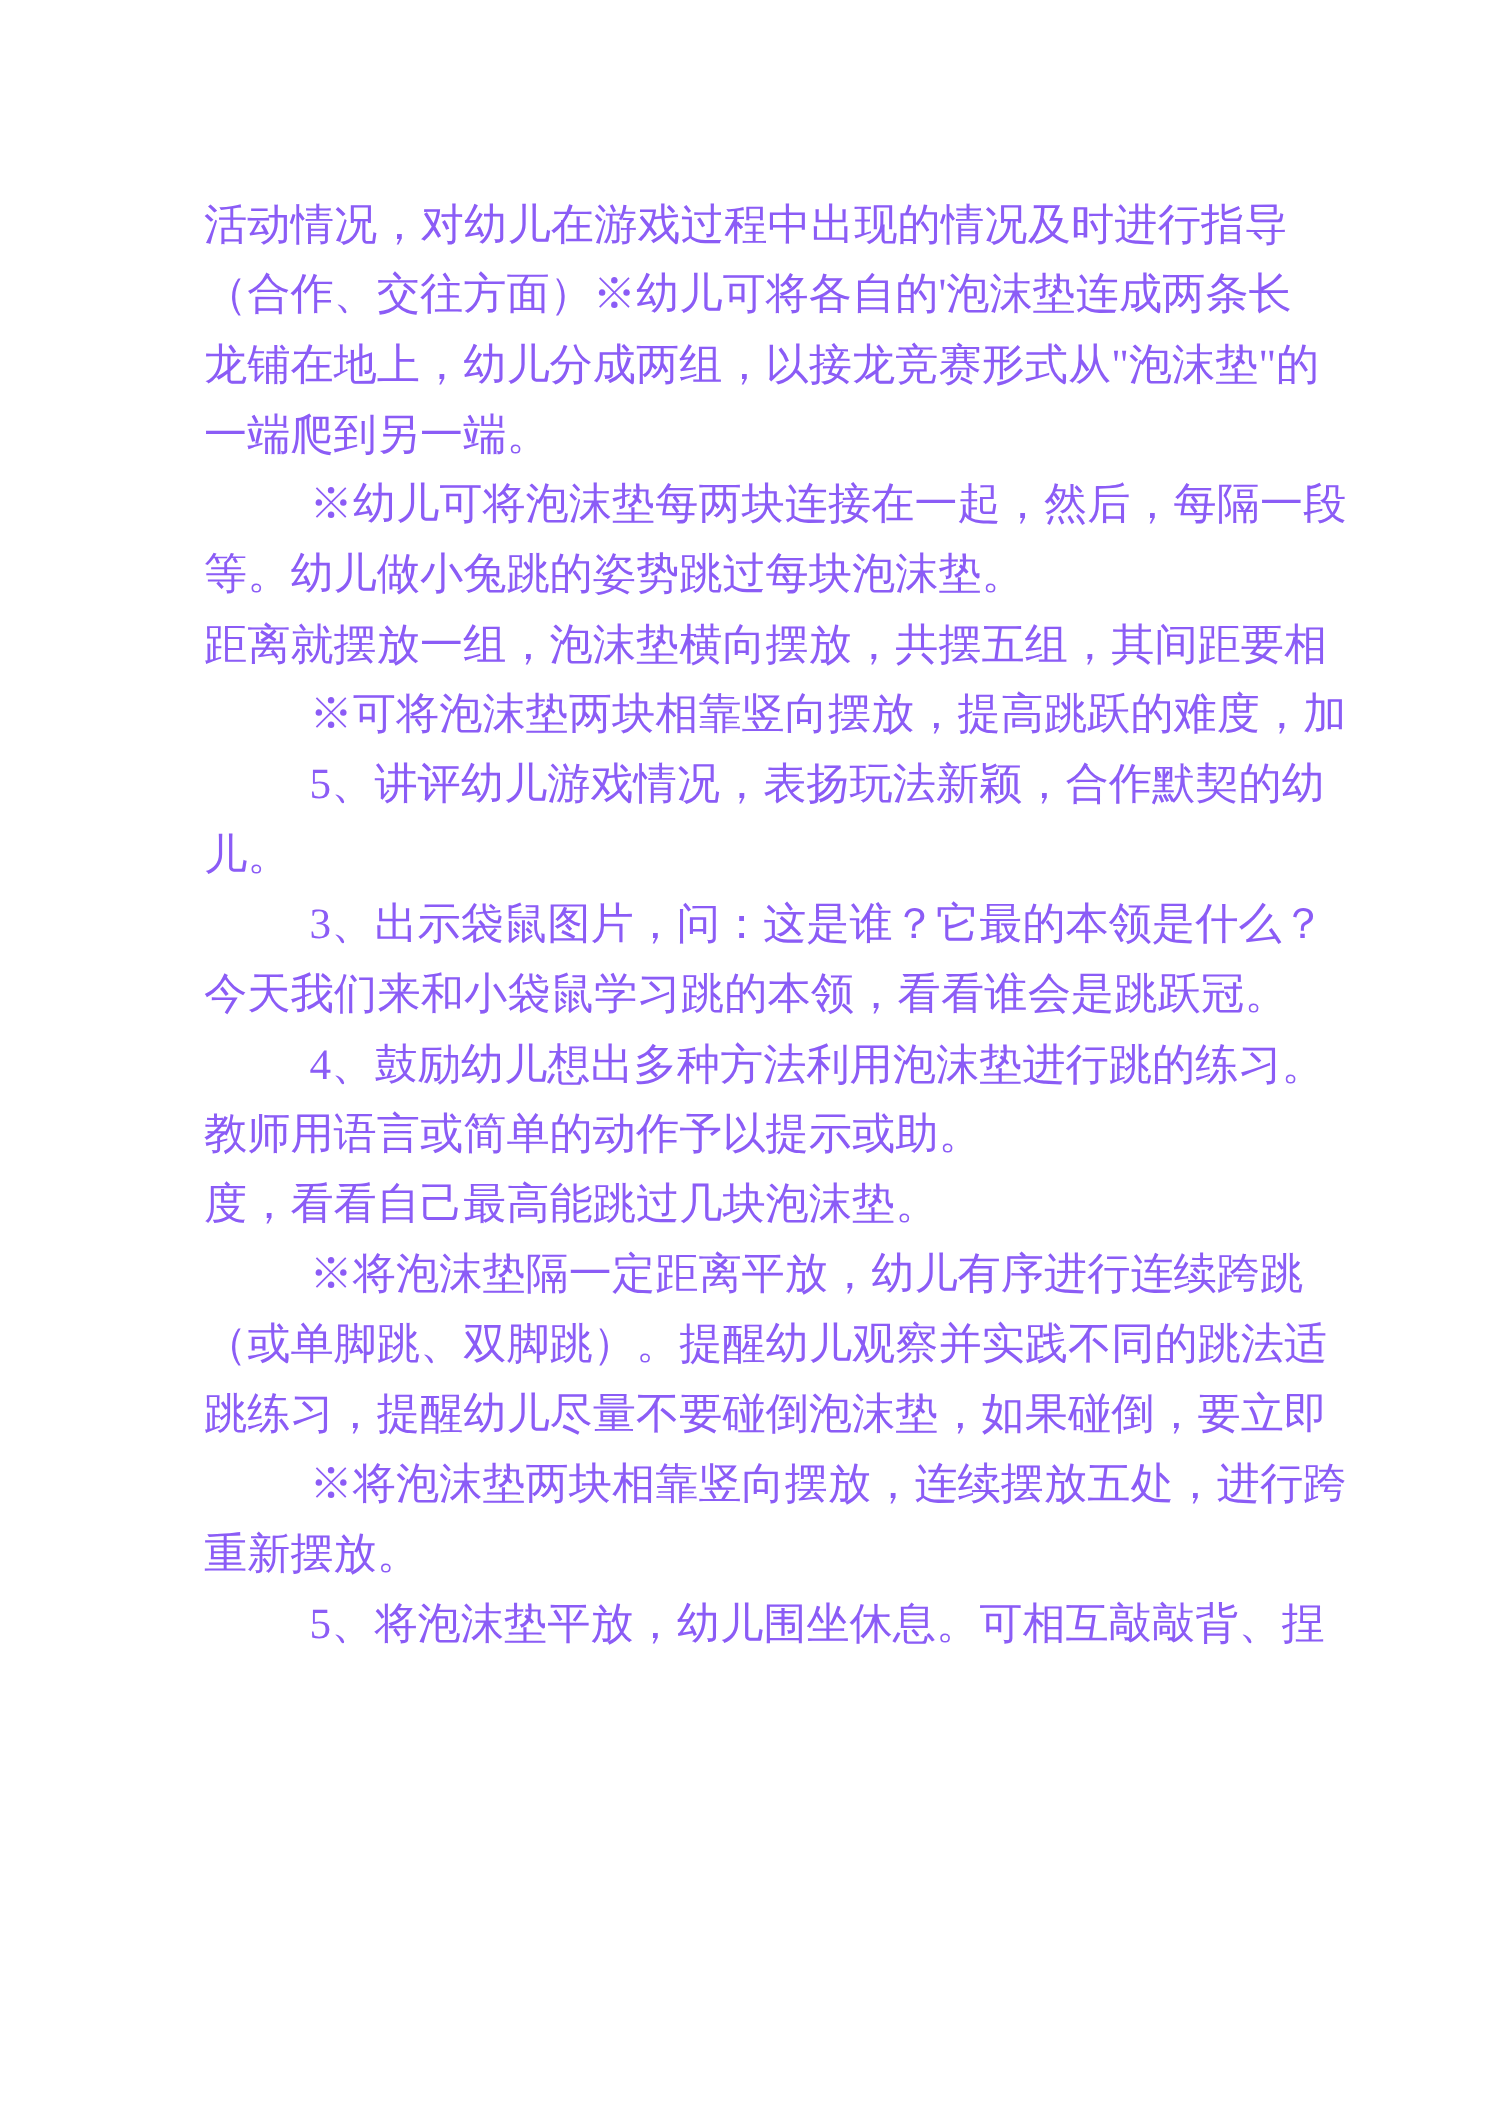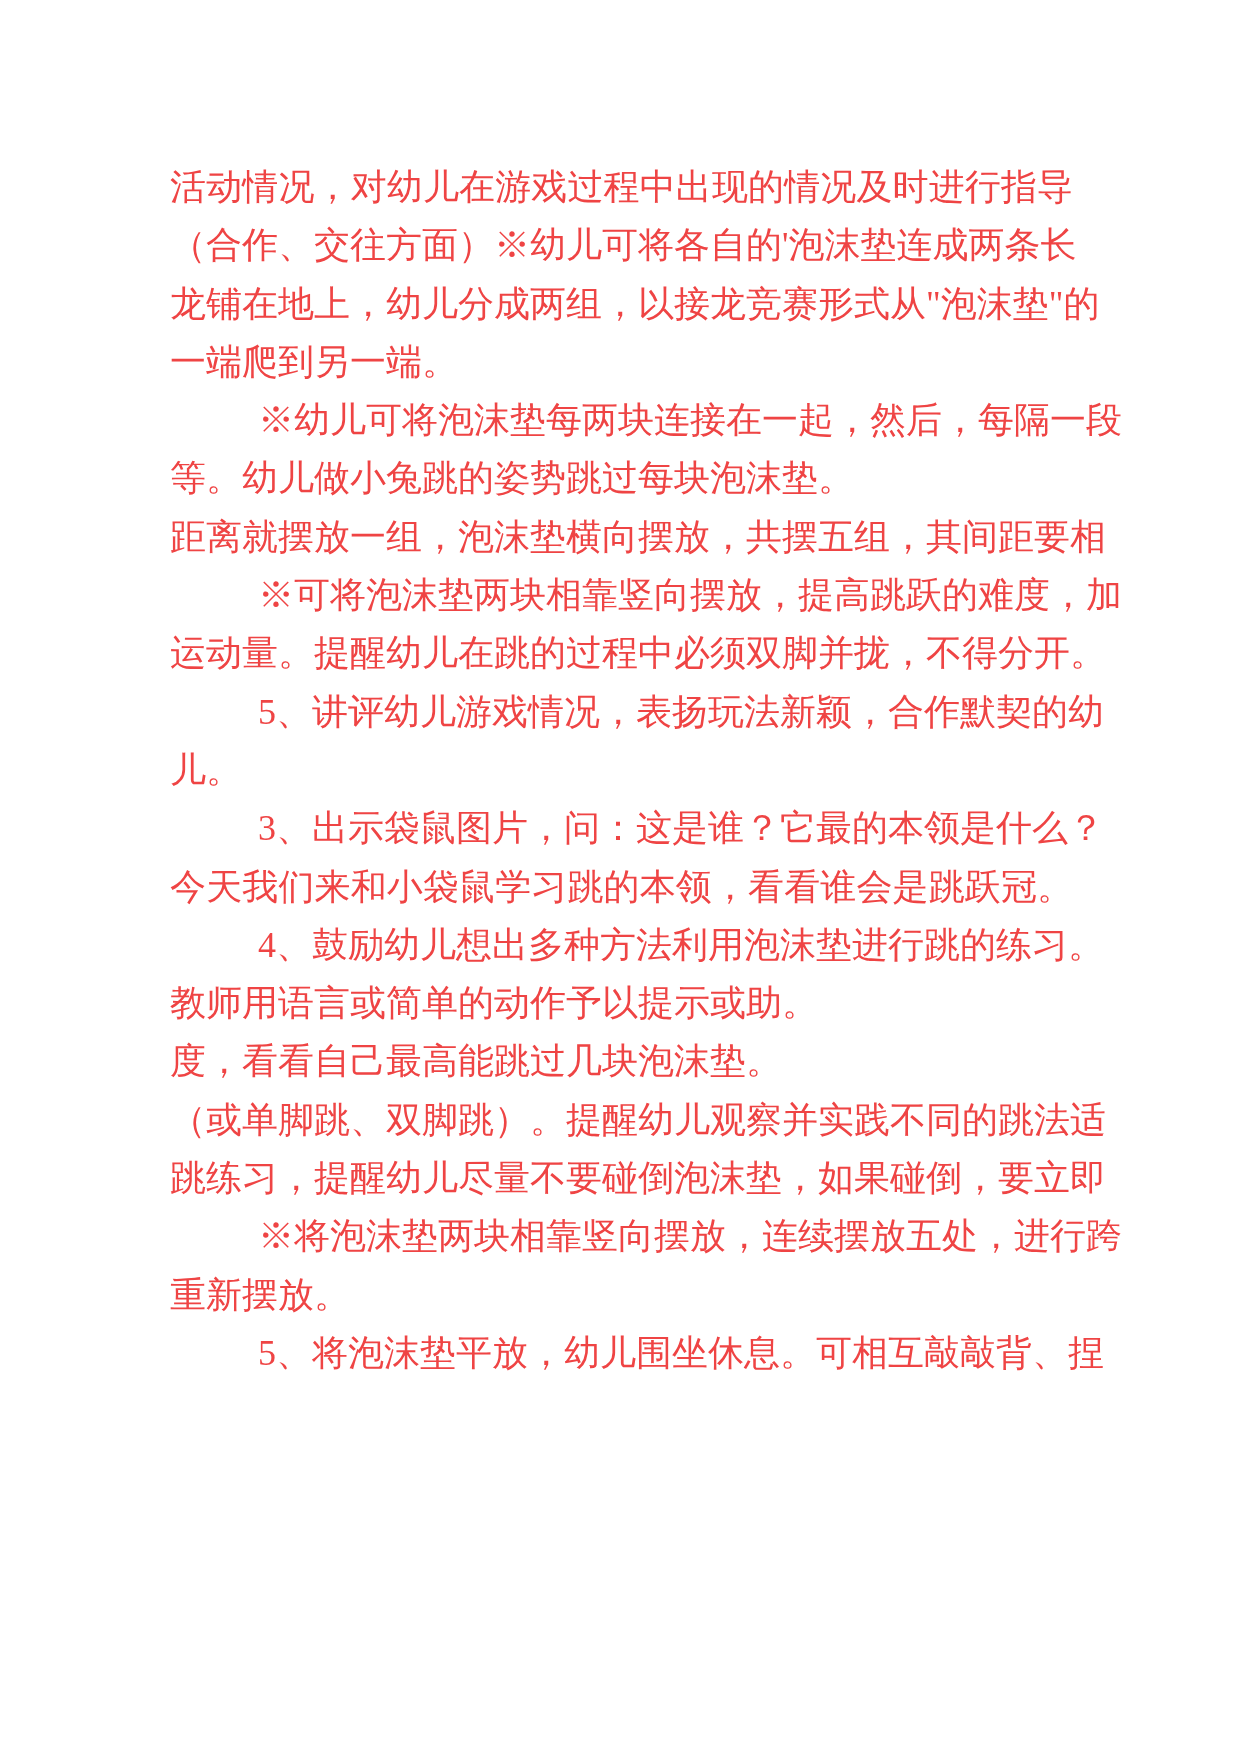"活动情况，对幼儿在游戏过程中出现的情况及时进行指导" .line { color: #ef4444 -> #8b5cf6 }
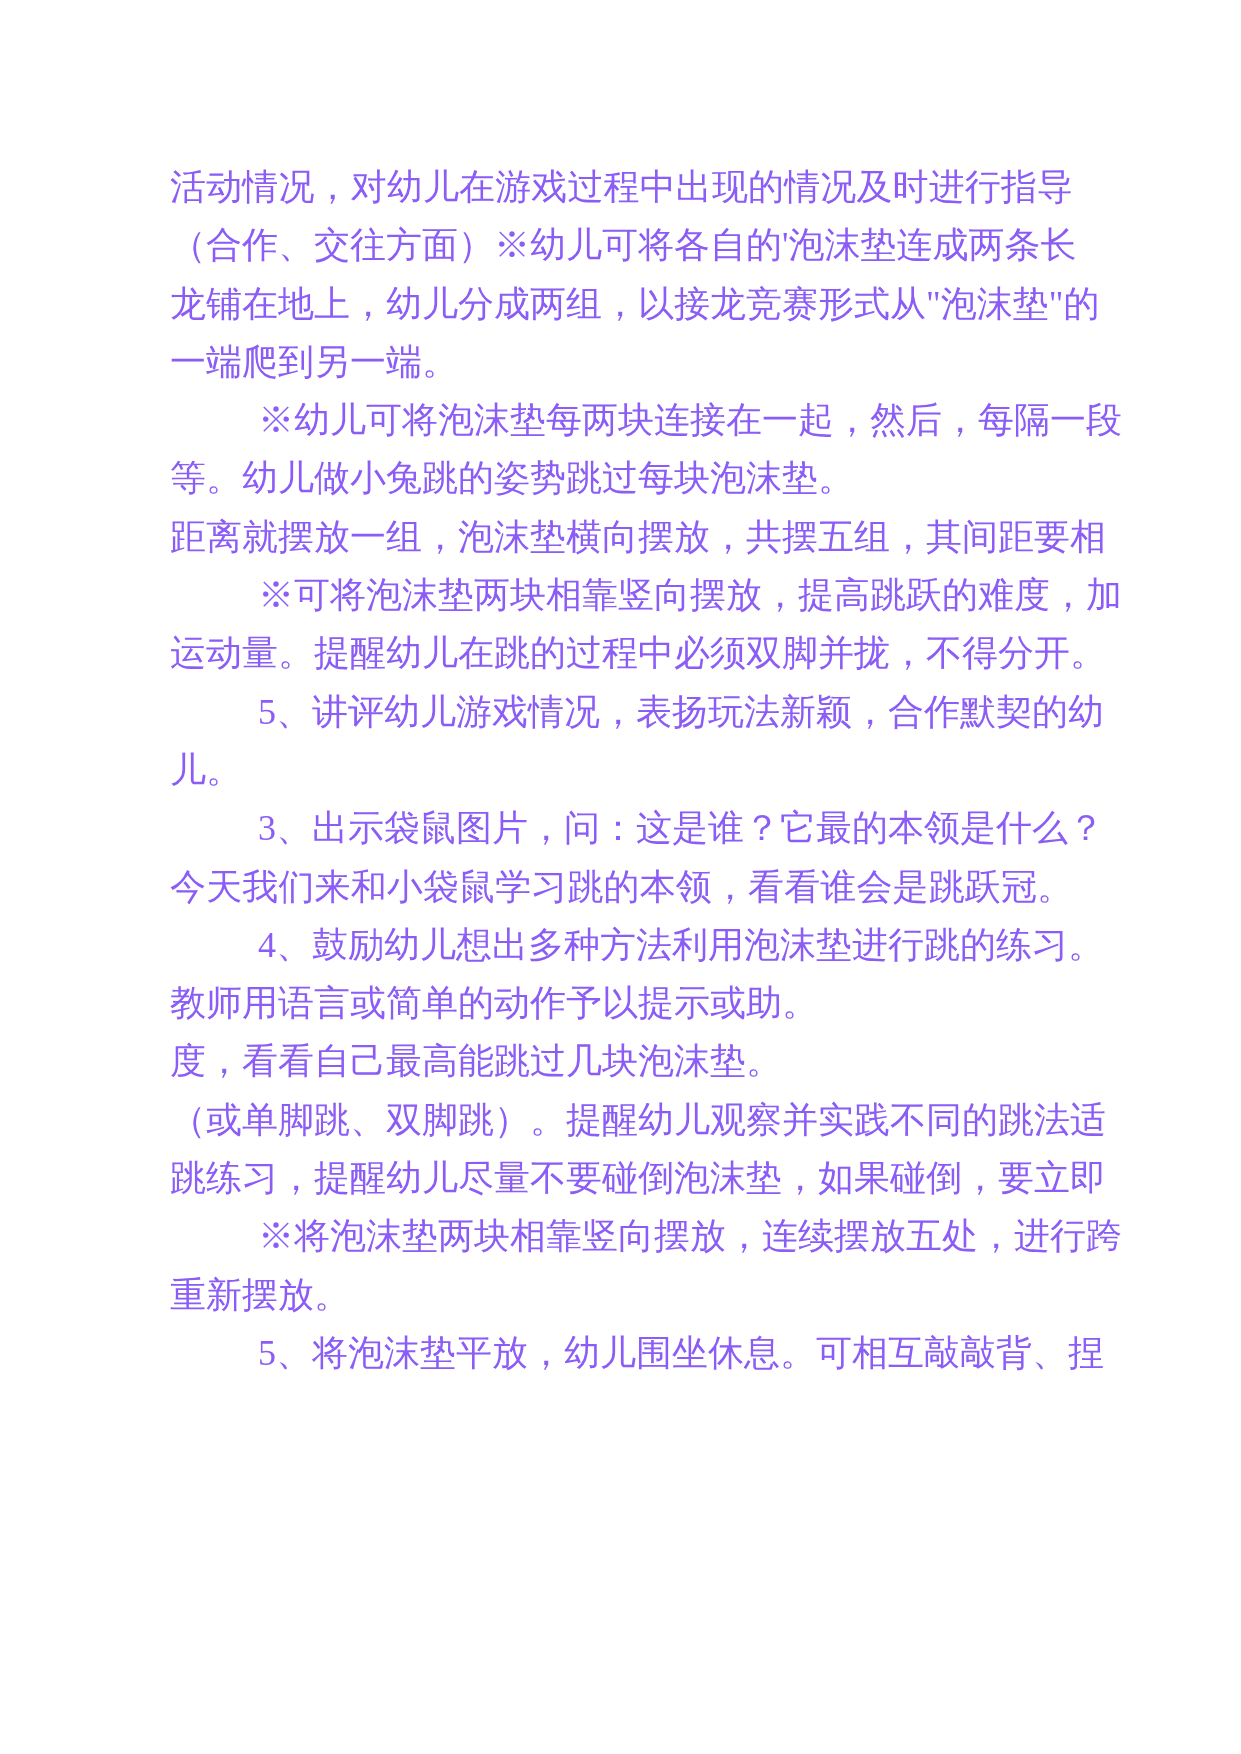"运动量。提醒幼儿在跳的过程中必须双脚并拢，不得分开。" div.line { html: <div>运动量。提醒幼儿在跳的过程中必须双脚并拢，不得分开。</div> -> none }
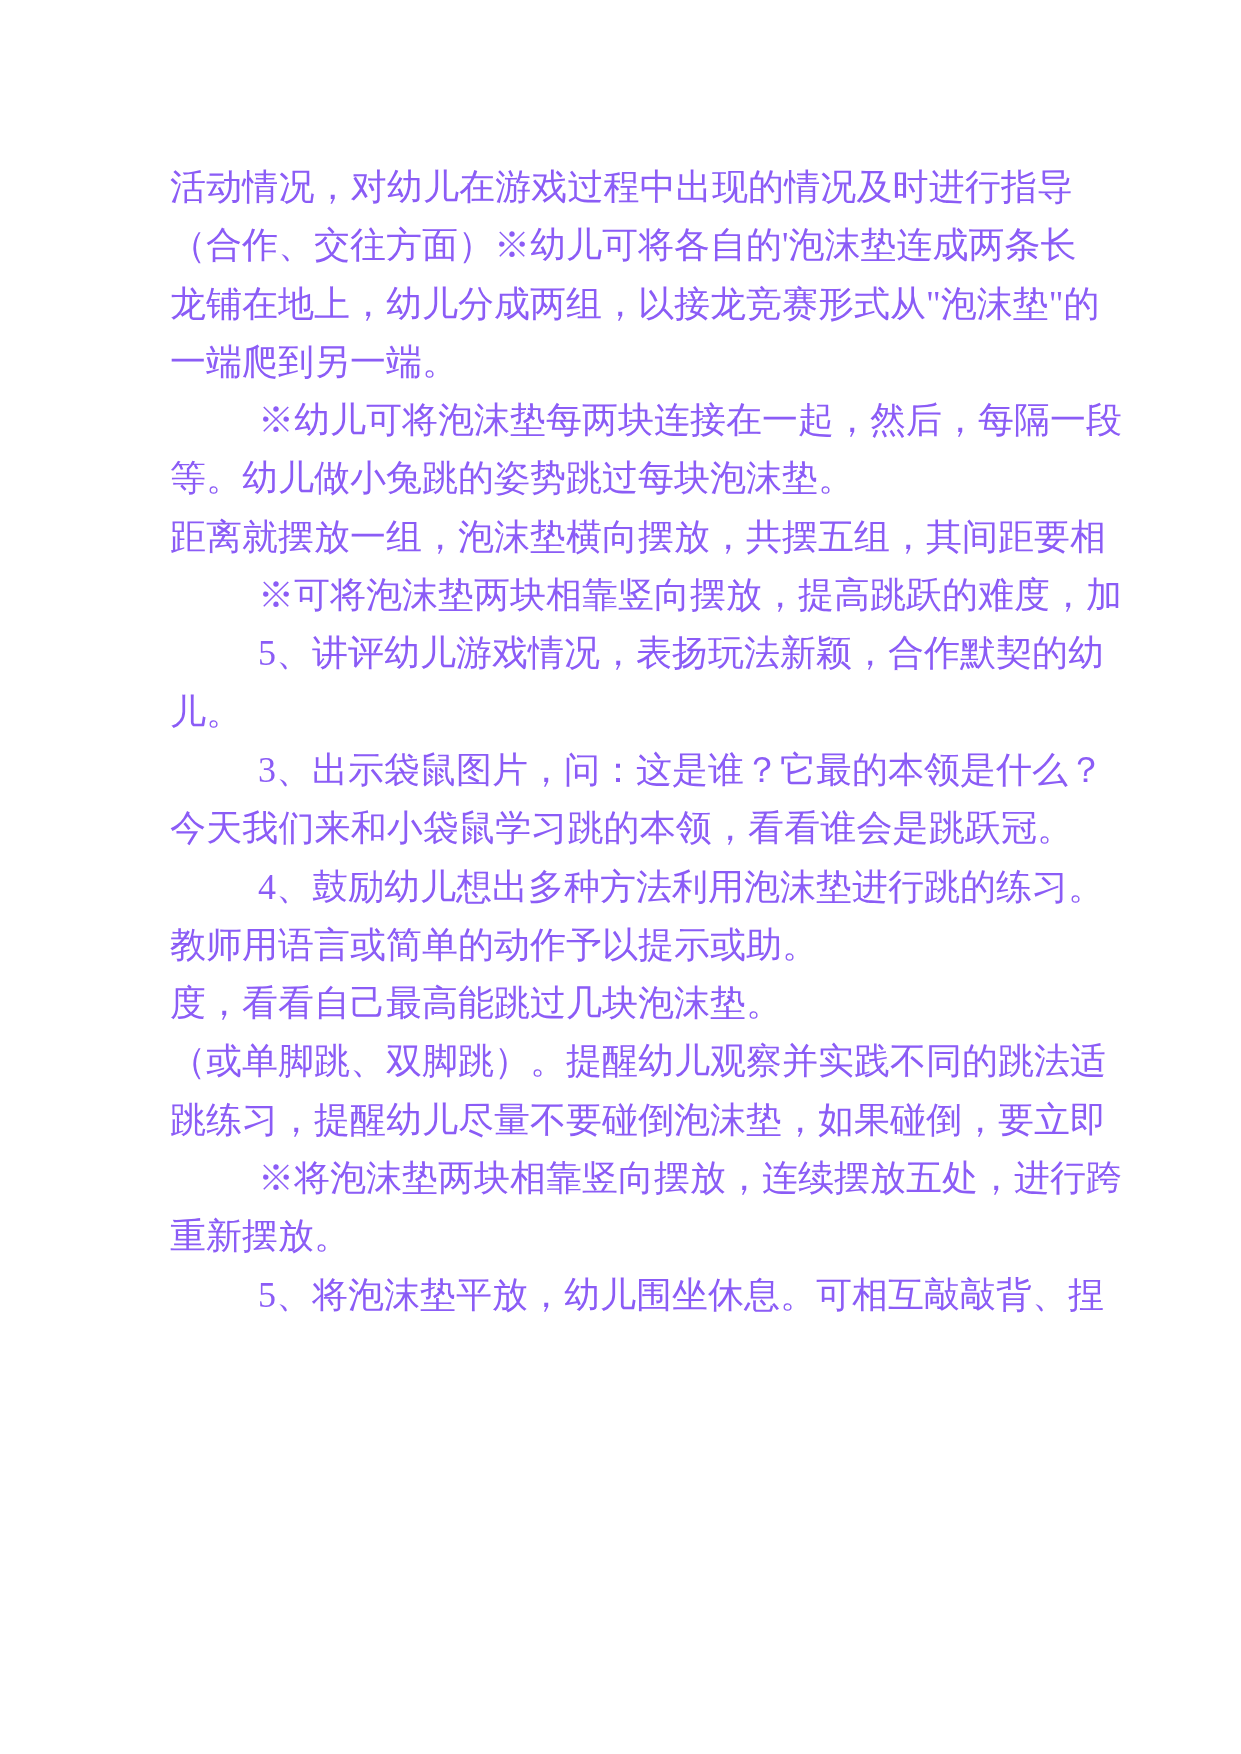"※将泡沫垫隔一定距离平放，幼儿有序进行连续跨跳" div.line { html: none -> <div>※将泡沫垫隔一定距离平放，幼儿有序进行连续跨跳</div> }
